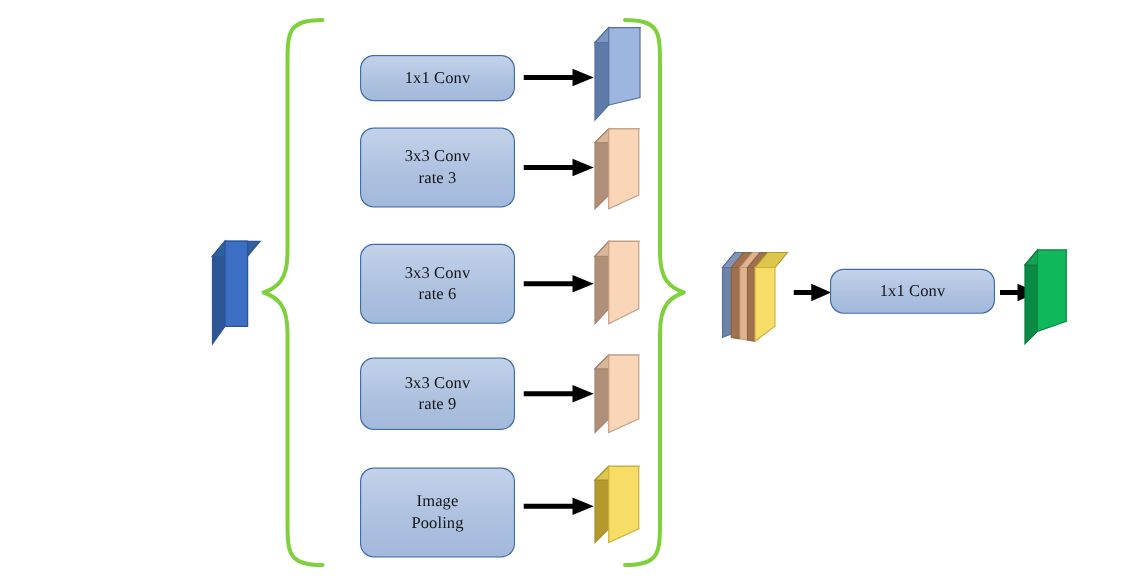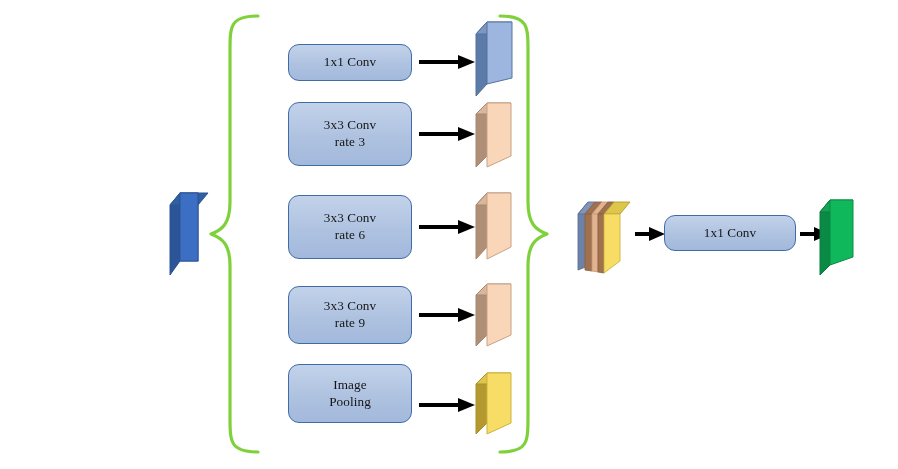"Image" div.op-box { height: 59px -> 72px; top: 364px -> 374px }
